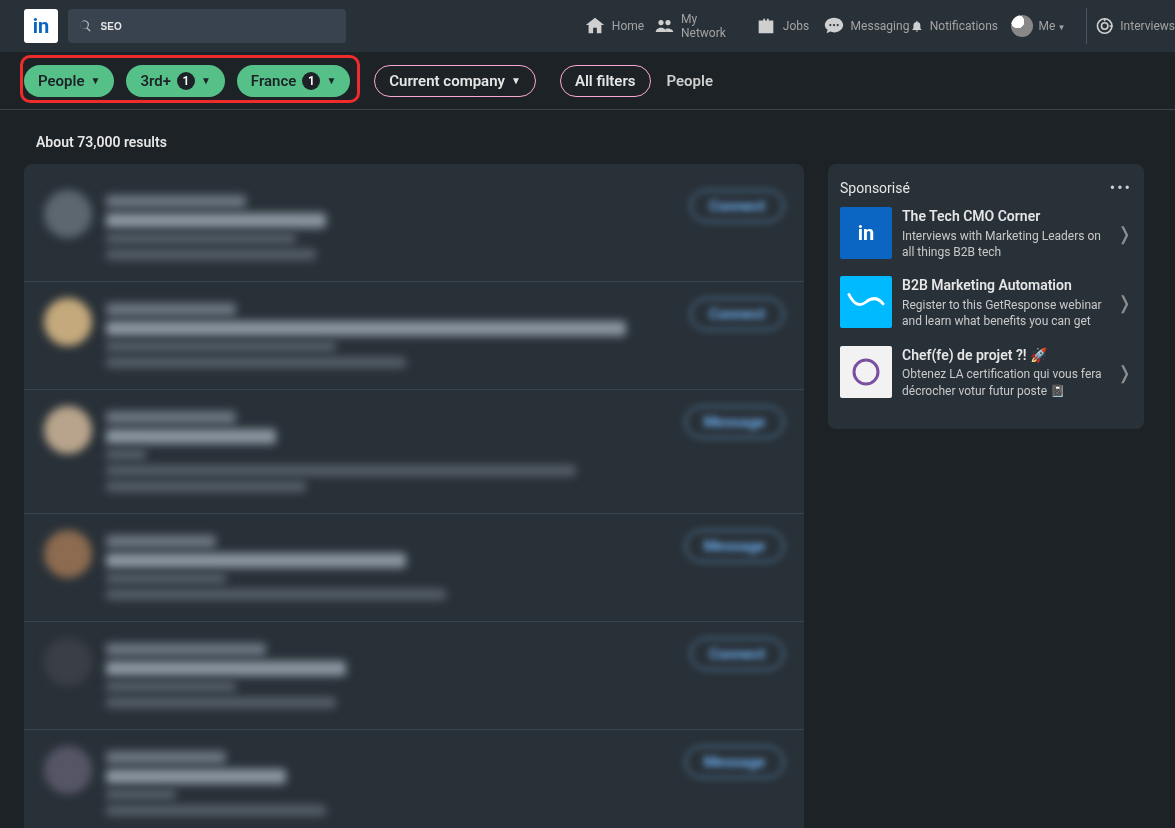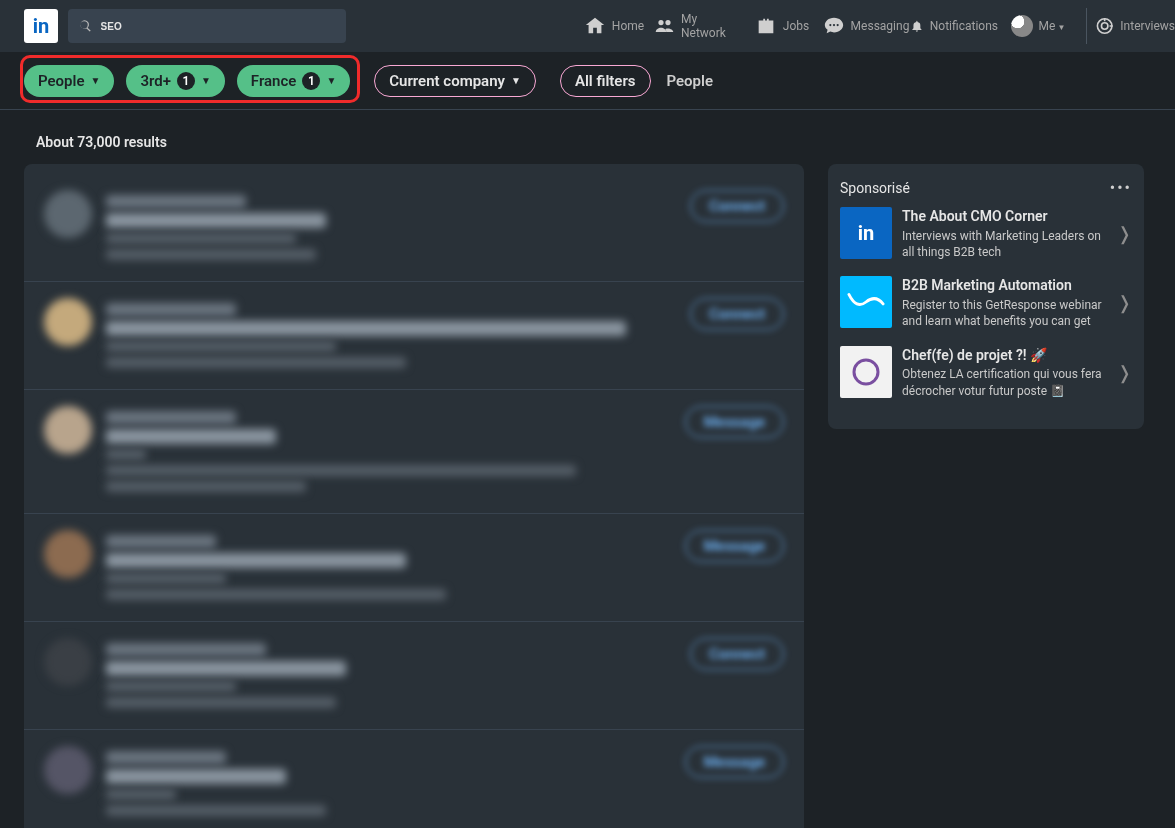"The About CMO Corner" span.t { text: About -> Tech }
